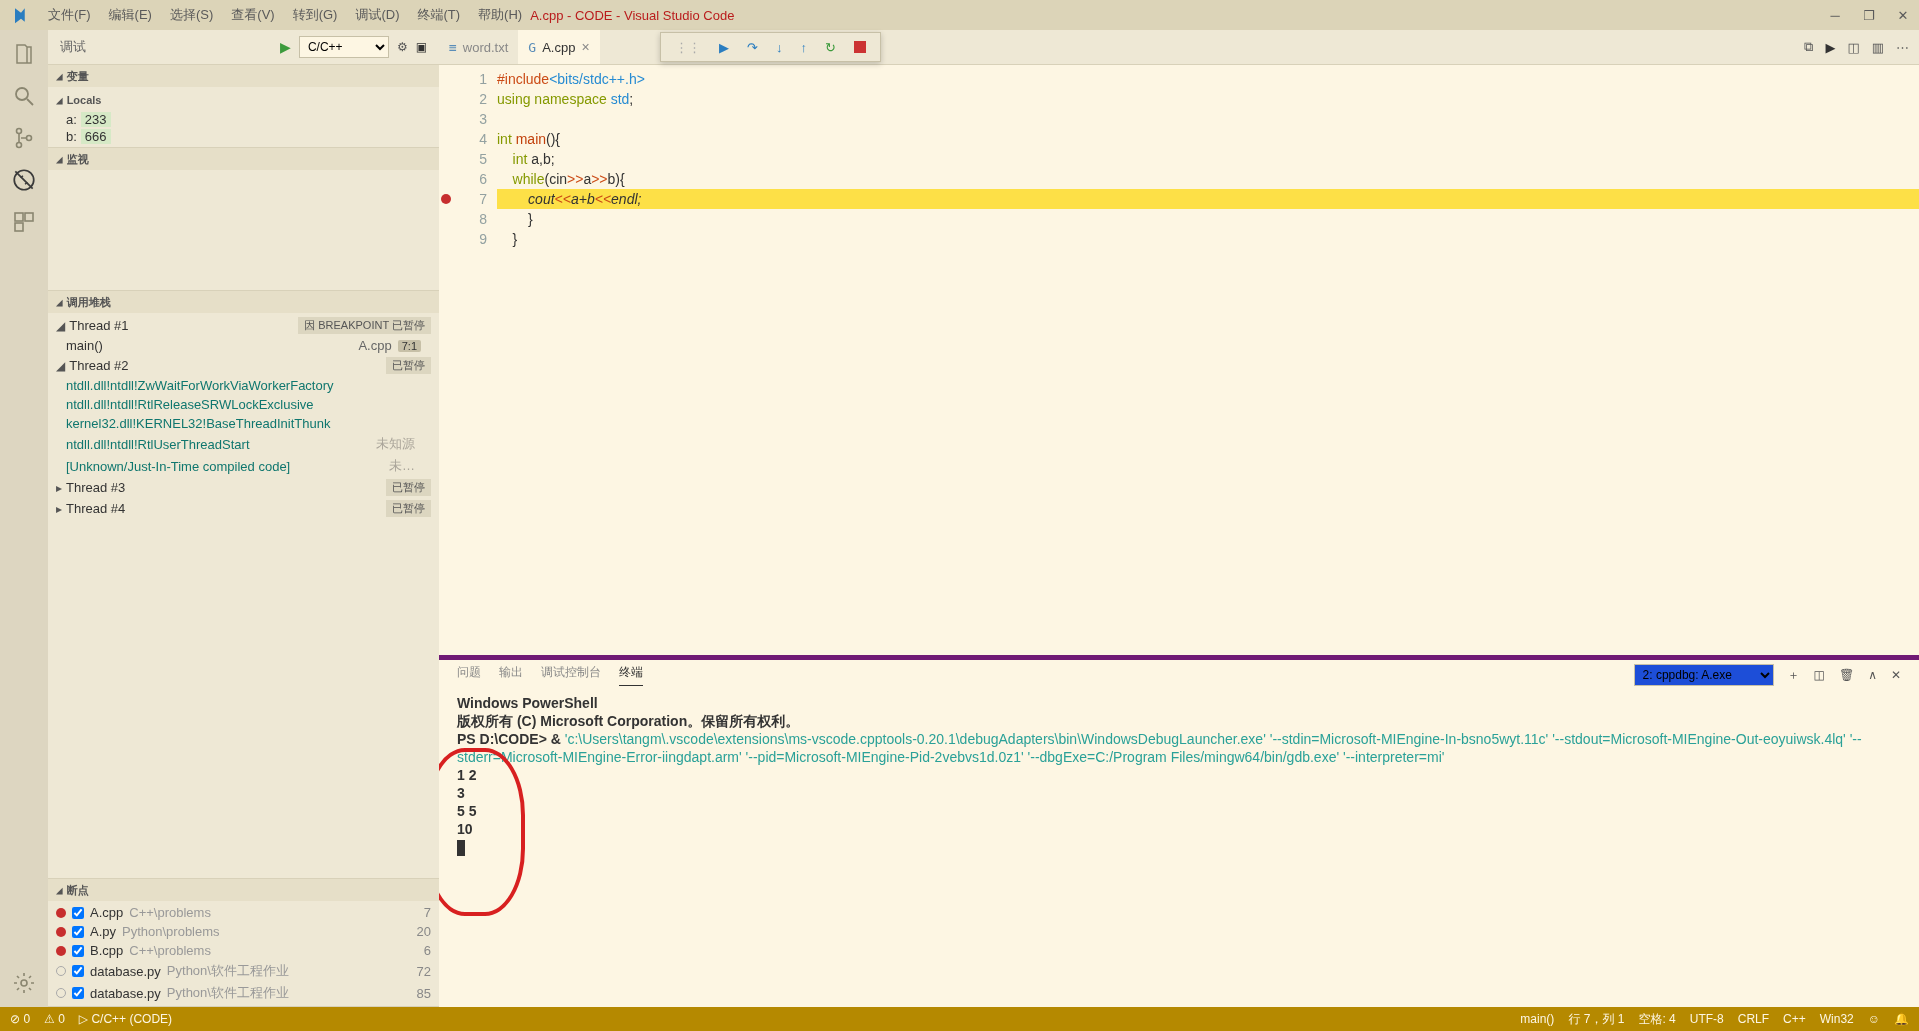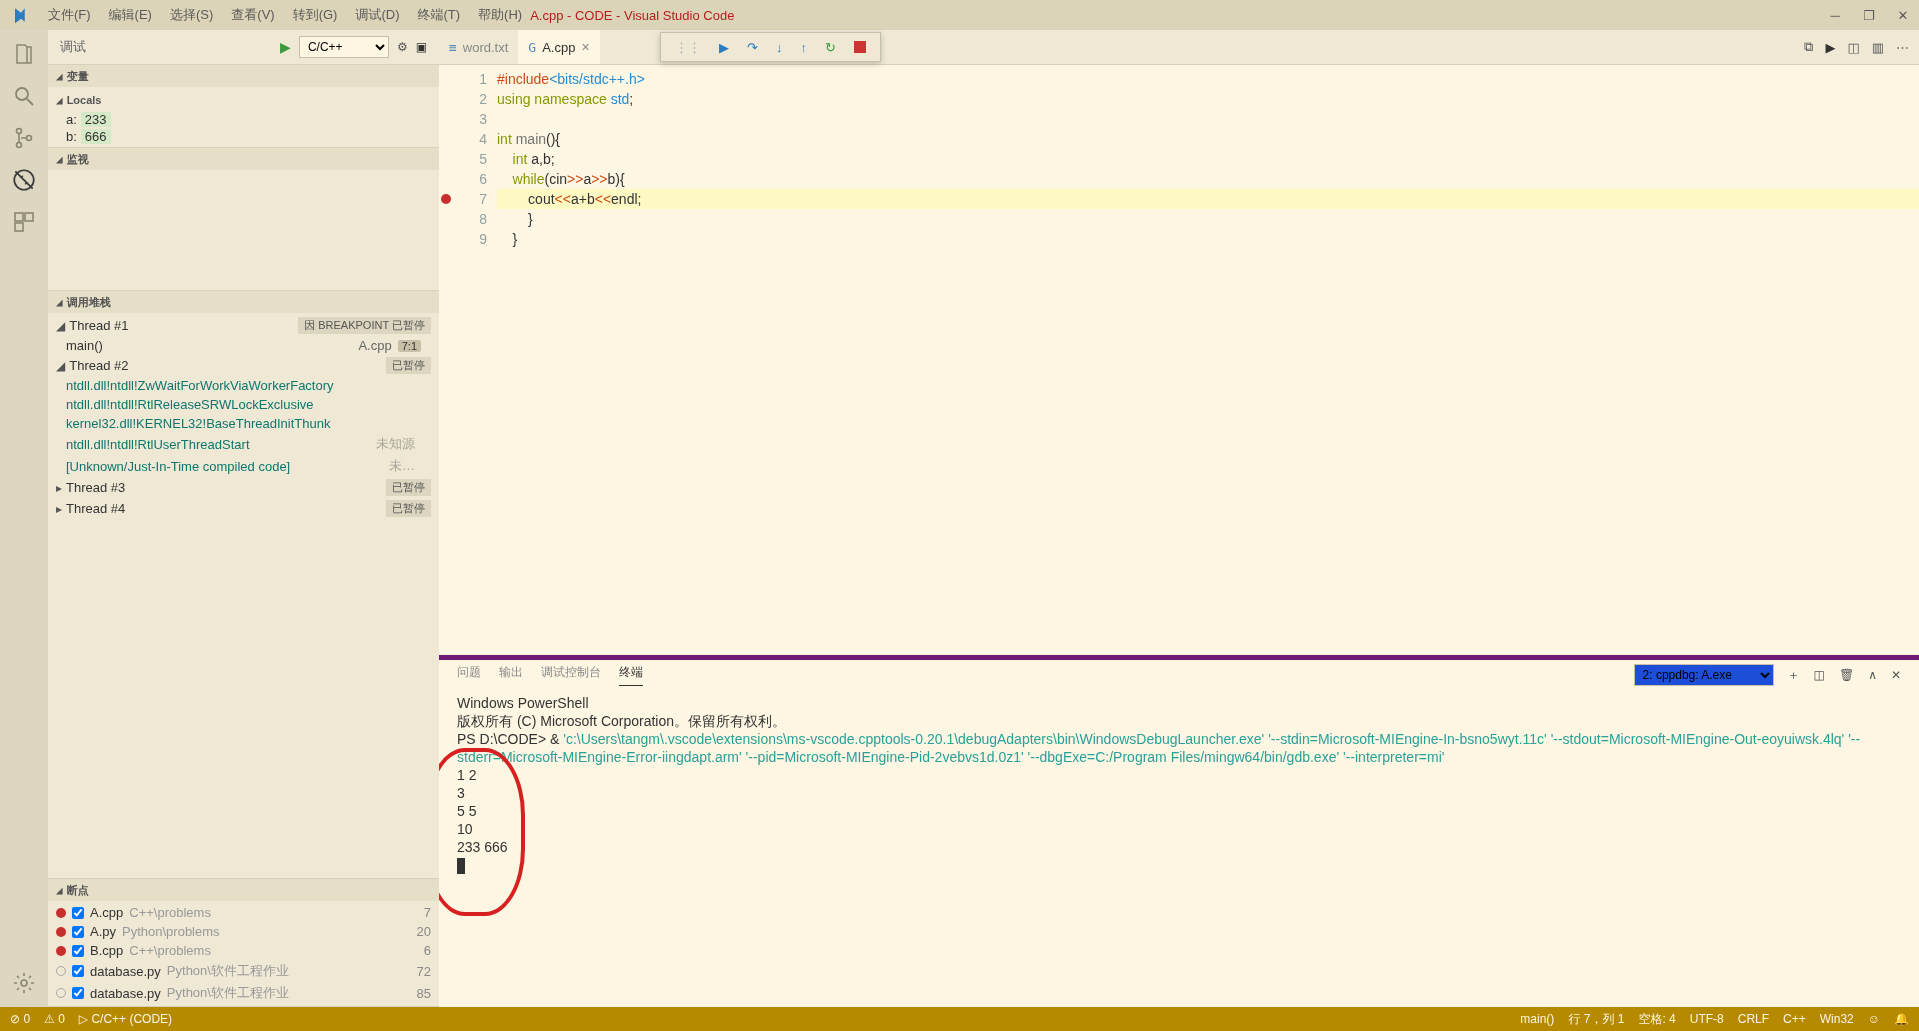"main" .tk-func { color: #737373 -> #c2410c }
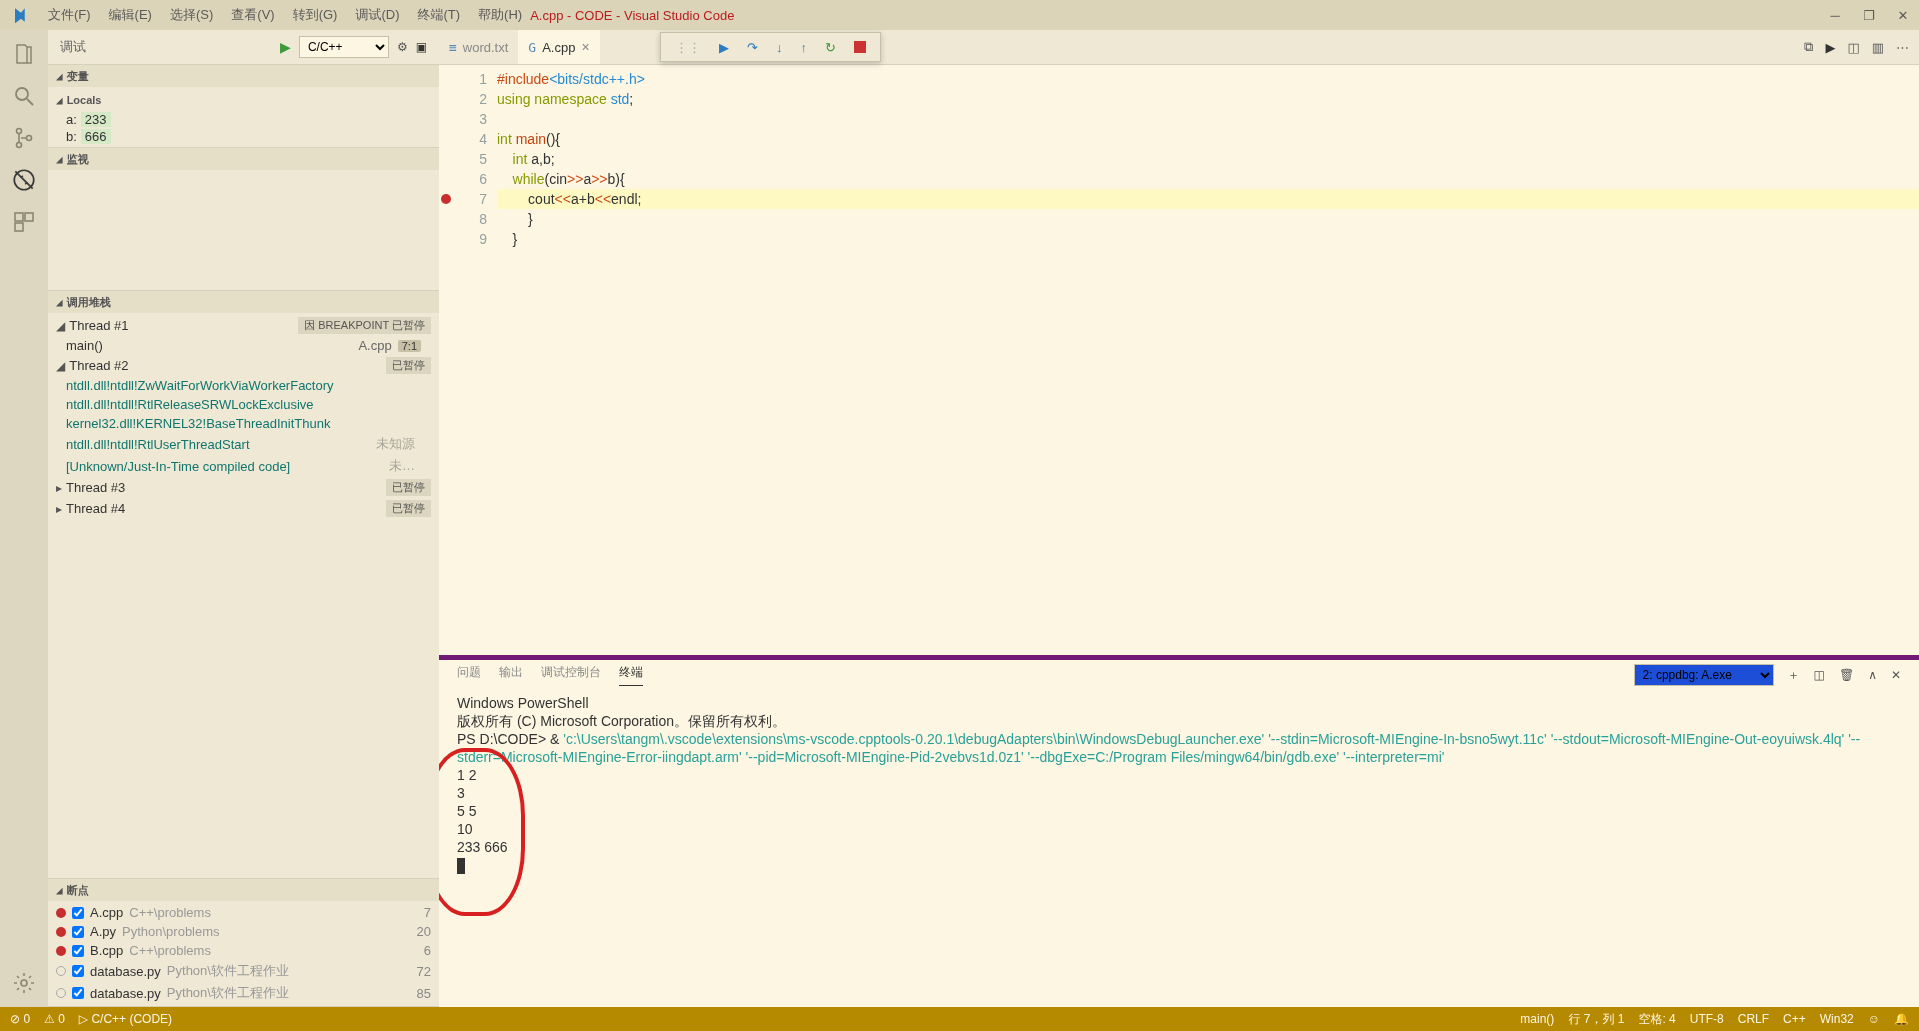"cout<<a+b<<endl;" .code-lines .ln.highlight { background: #fef9c3 -> #fde047; font-style: none -> italic }
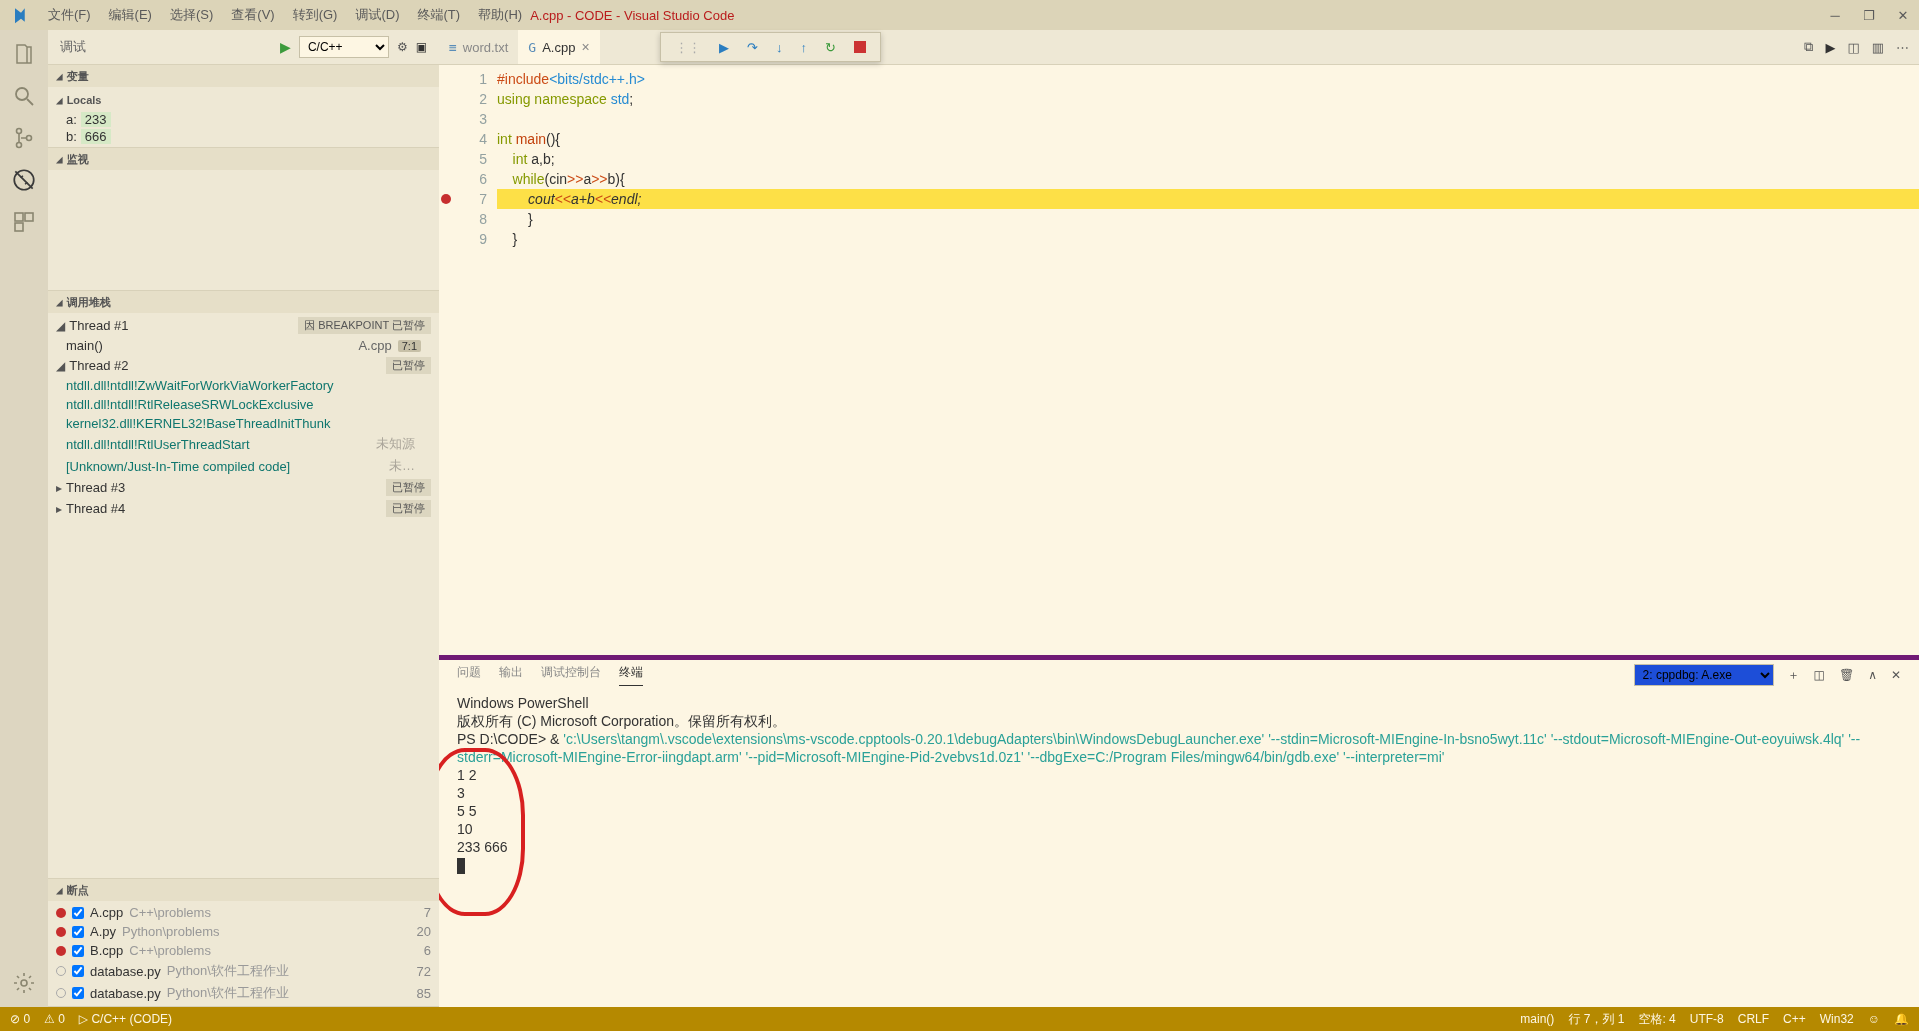"Windows PowerShell" .term-text { font-weight: none -> bold }
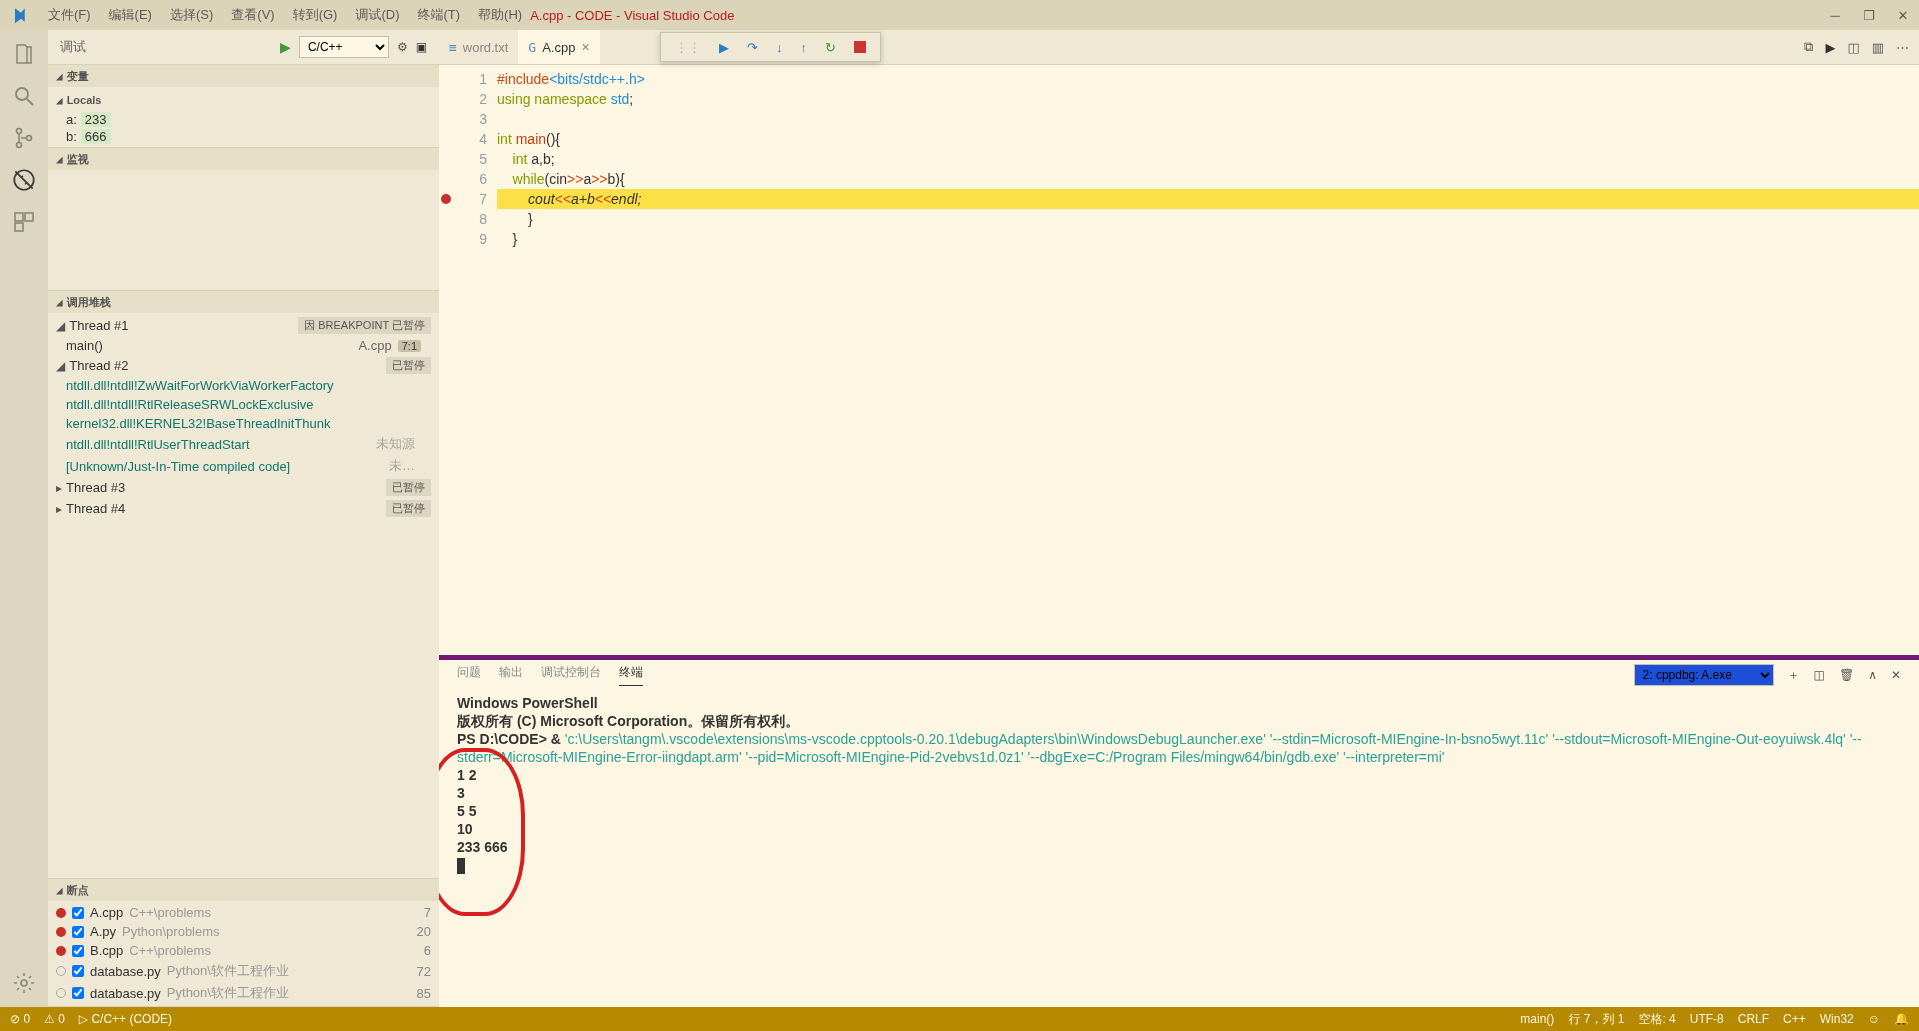"233 666" div { html: <div><span>233 666</span></div> -> none }
